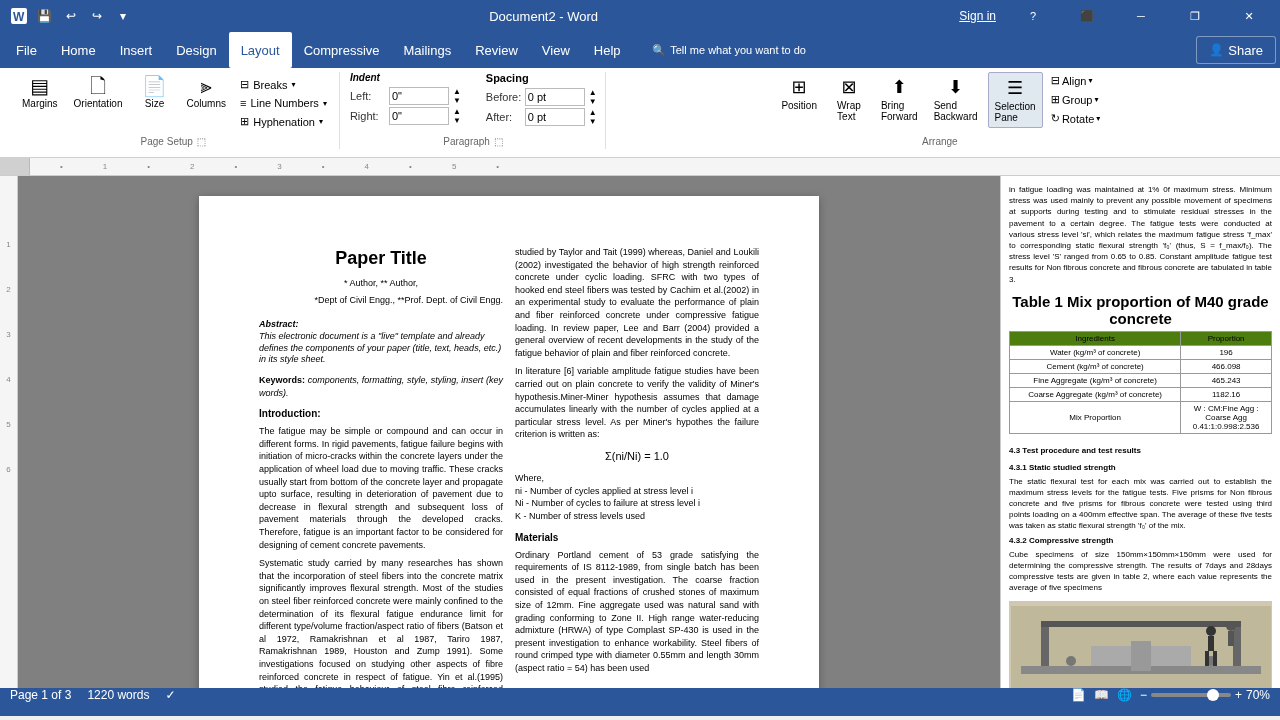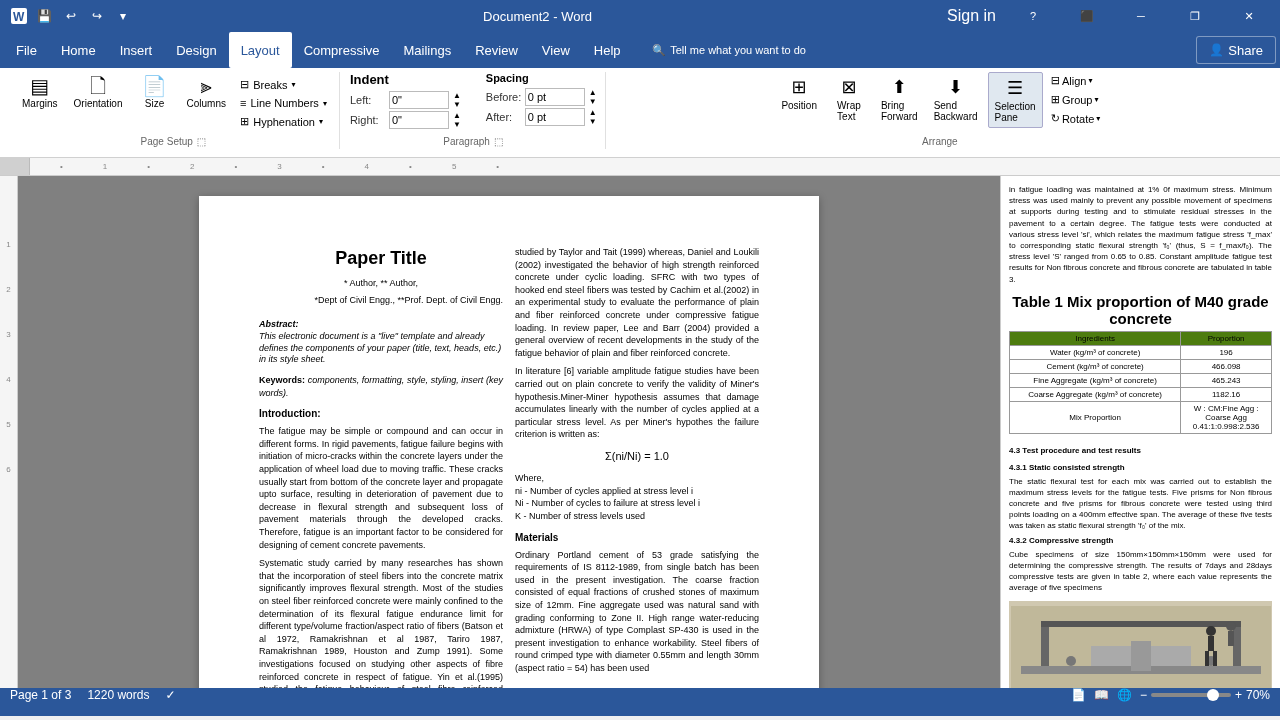"Sign in" .tb-btn { font-size: 16px -> 12px; text-decoration: none -> underline }
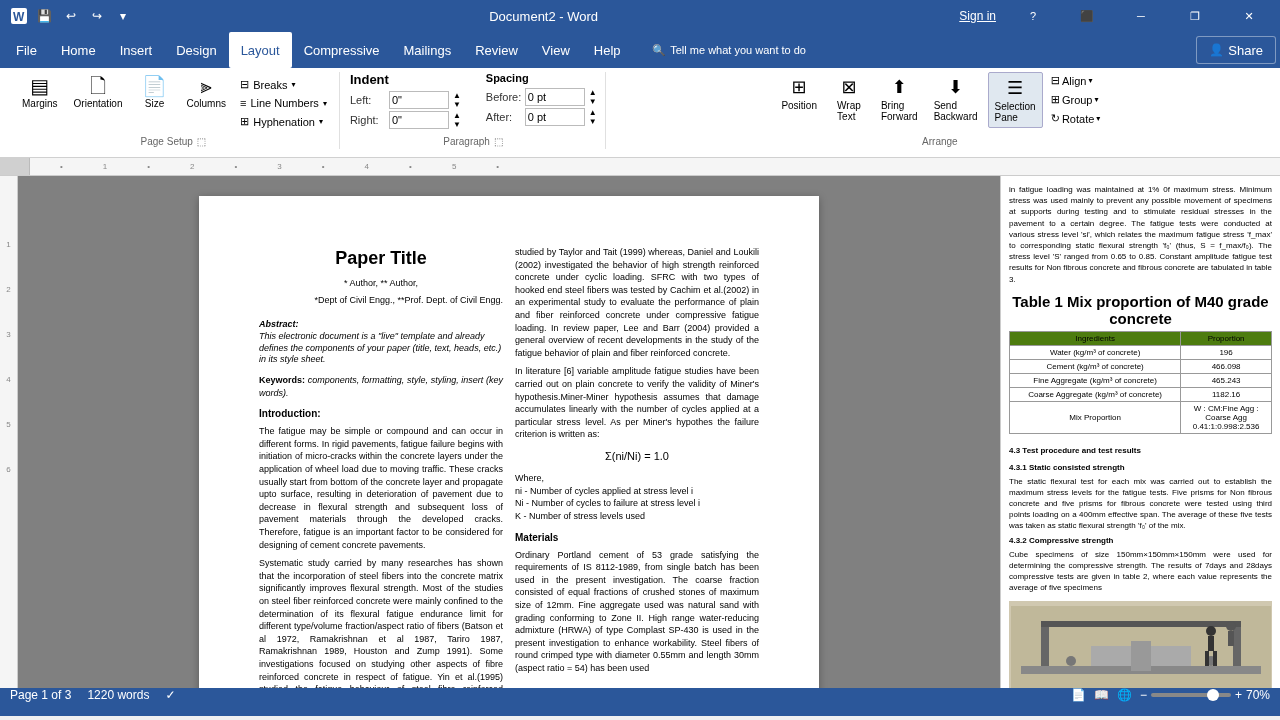"Indent" div { font-size: 13px -> 10px; font-style: none -> italic }
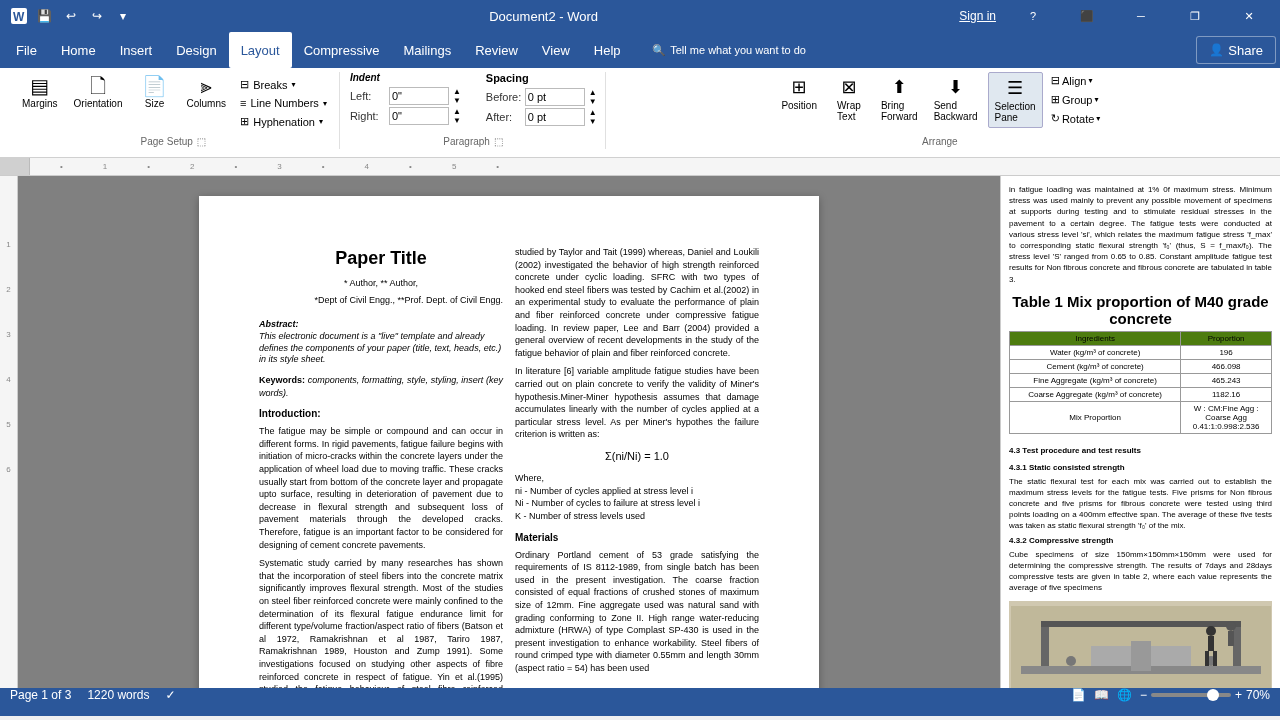"4.3.1 Static consisted strength" div.section-title { text: consisted -> studied }
